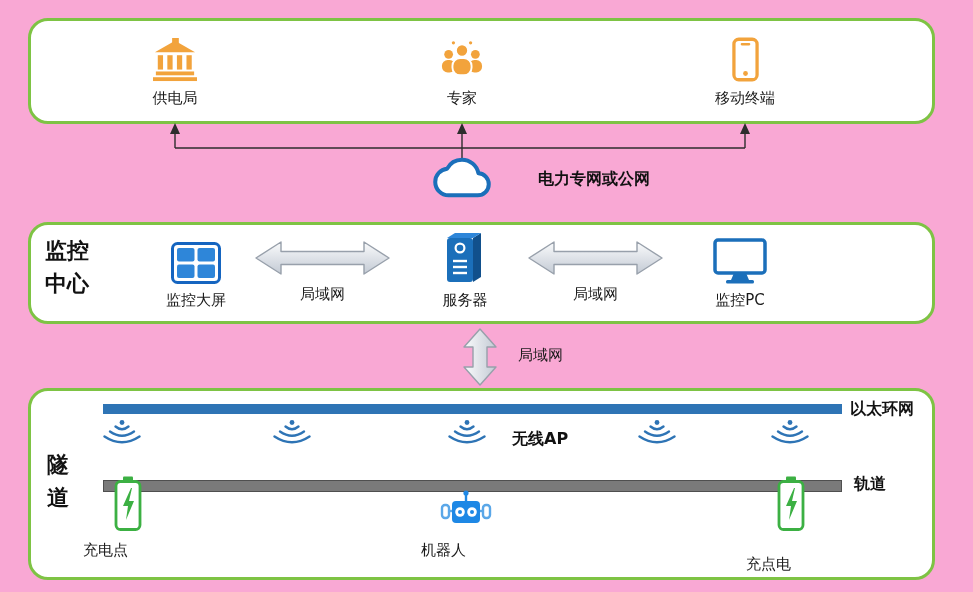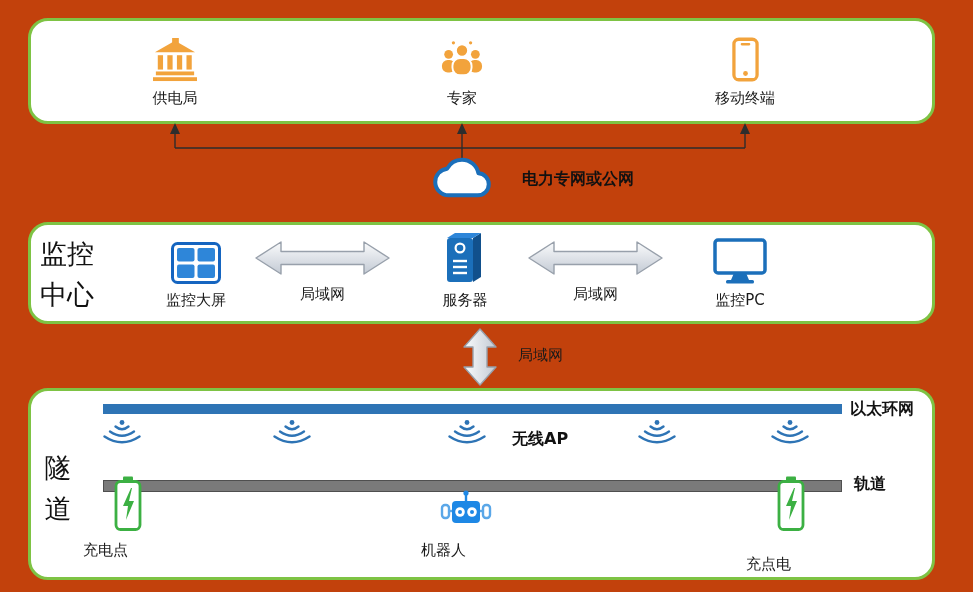"供电局" .canvas { background: #c2410c -> #f9a8d4 }
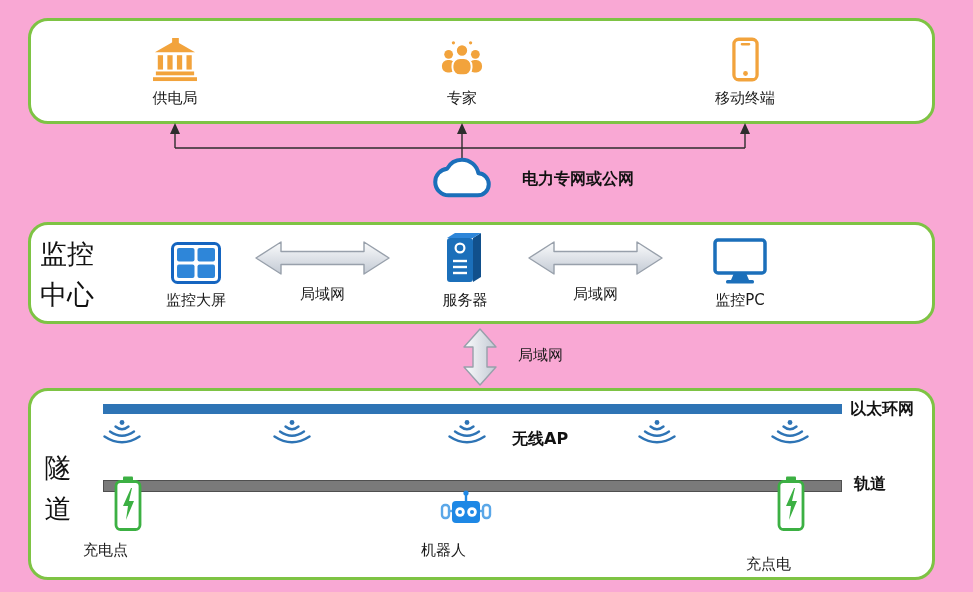"电力专网或公网" div.abs { left: 522px -> 538px }
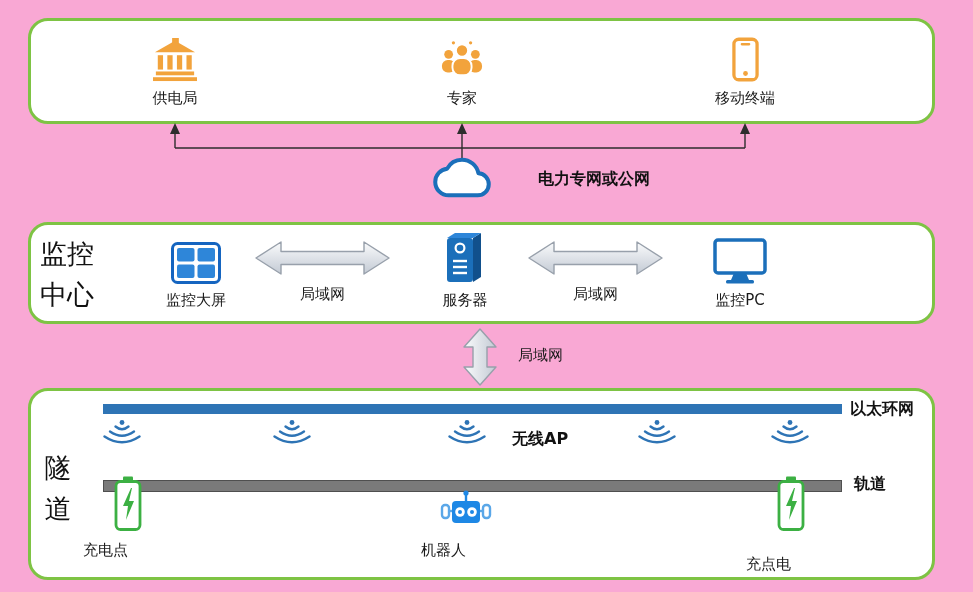"监控中心" .title { font-size: 27px -> 22px; font-weight: none -> bold }
